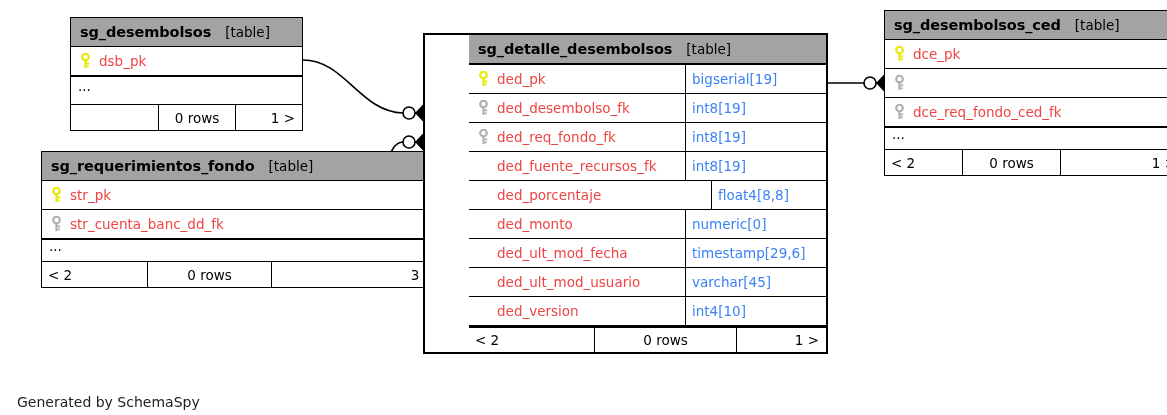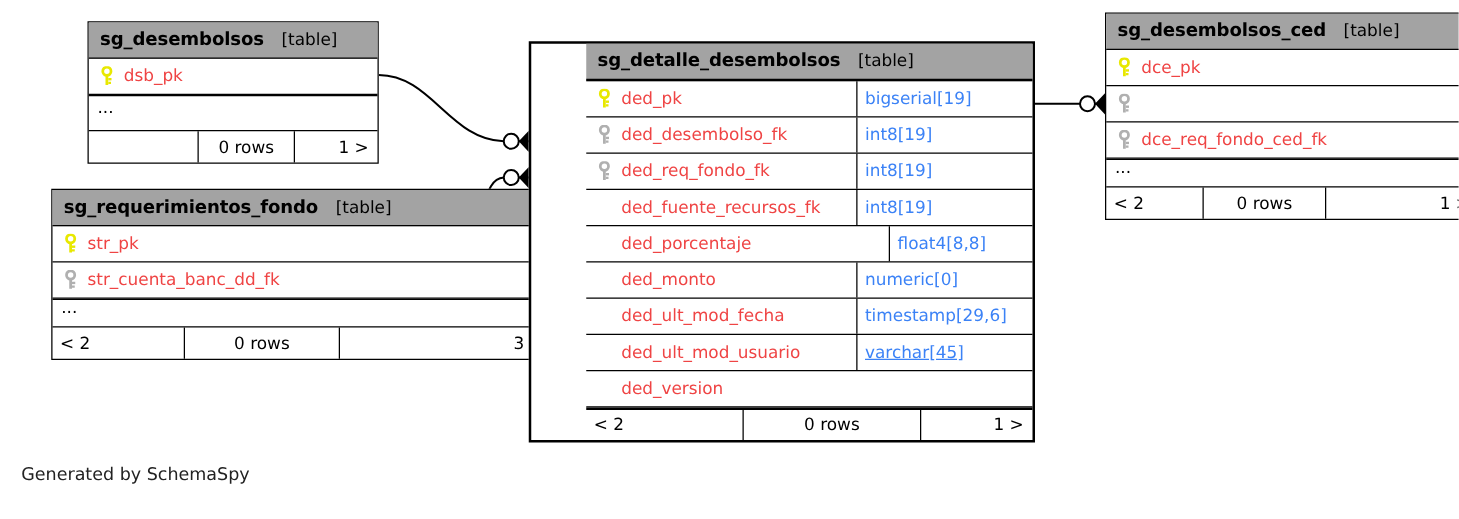"varchar[45]" div.col-type { text-decoration: underline -> none }
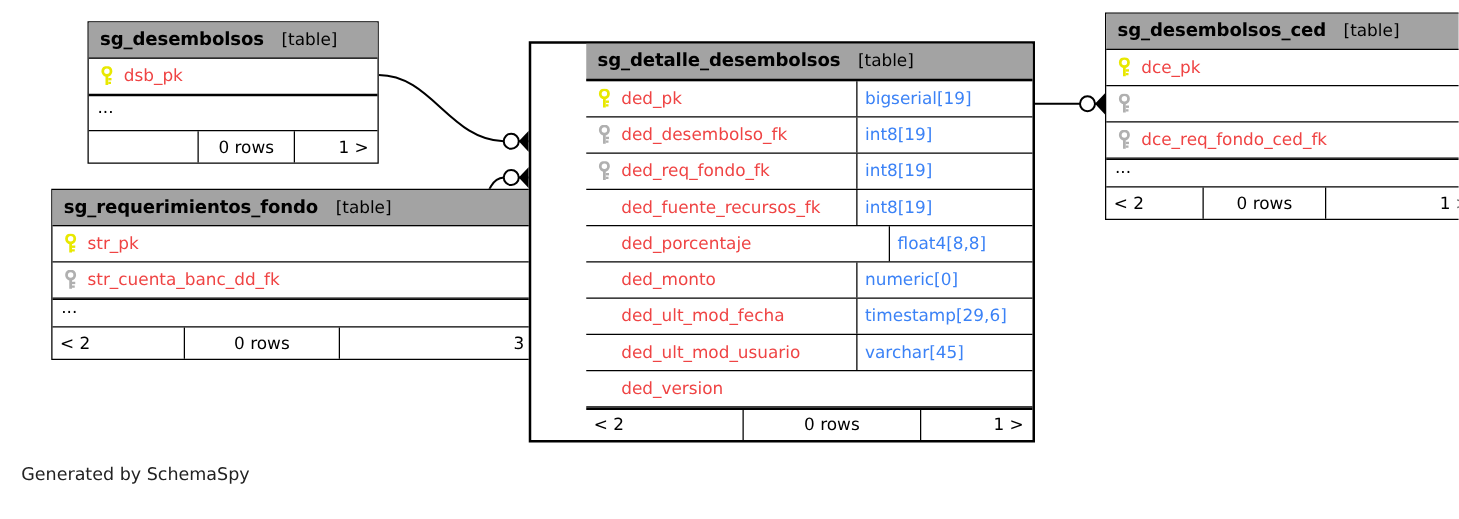"int4[10]" div.col-type { html: none -> <div>int4[10]</div> }
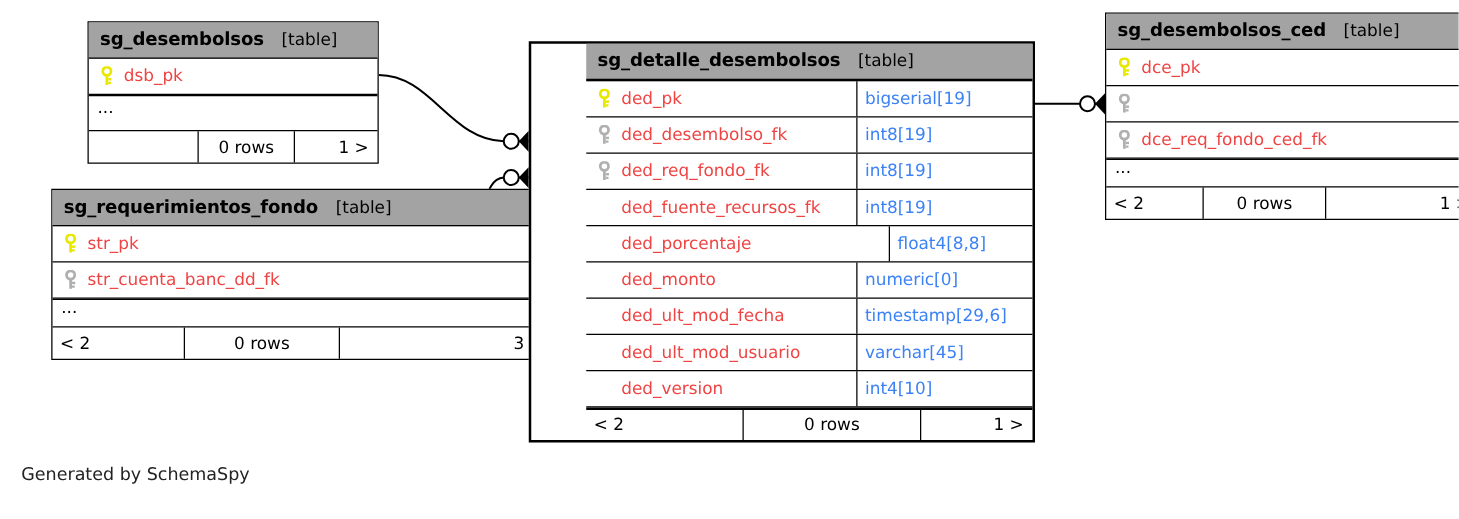"Generated by SchemaSpy" #caption { top: 372px -> 394px }
